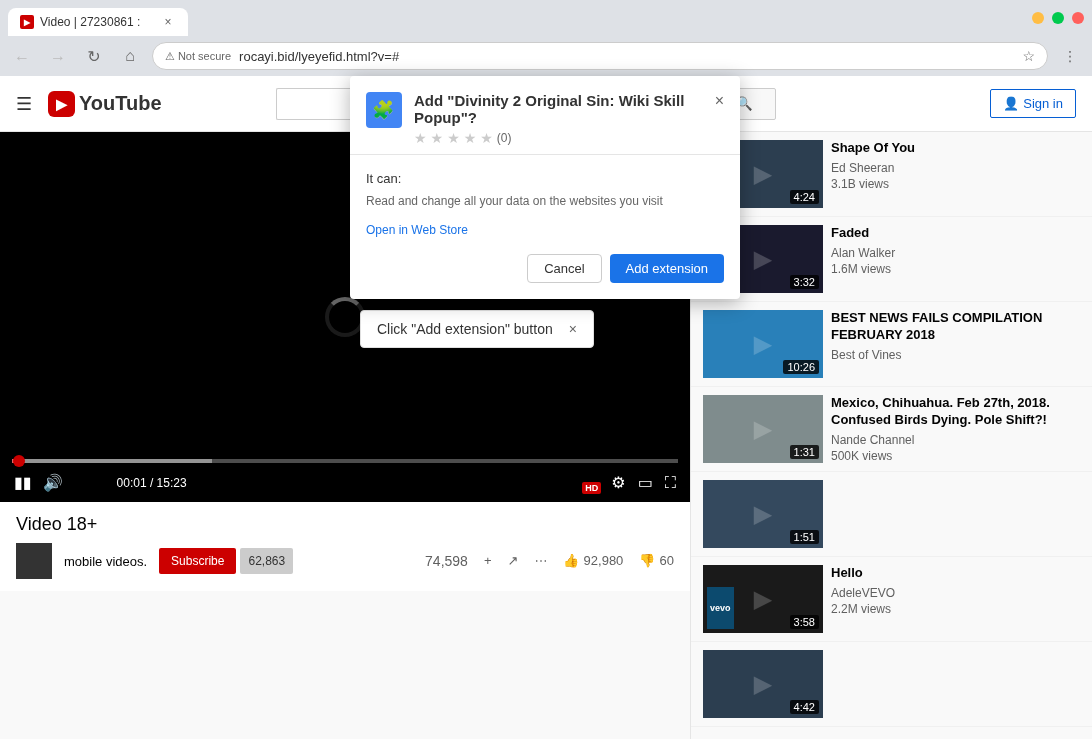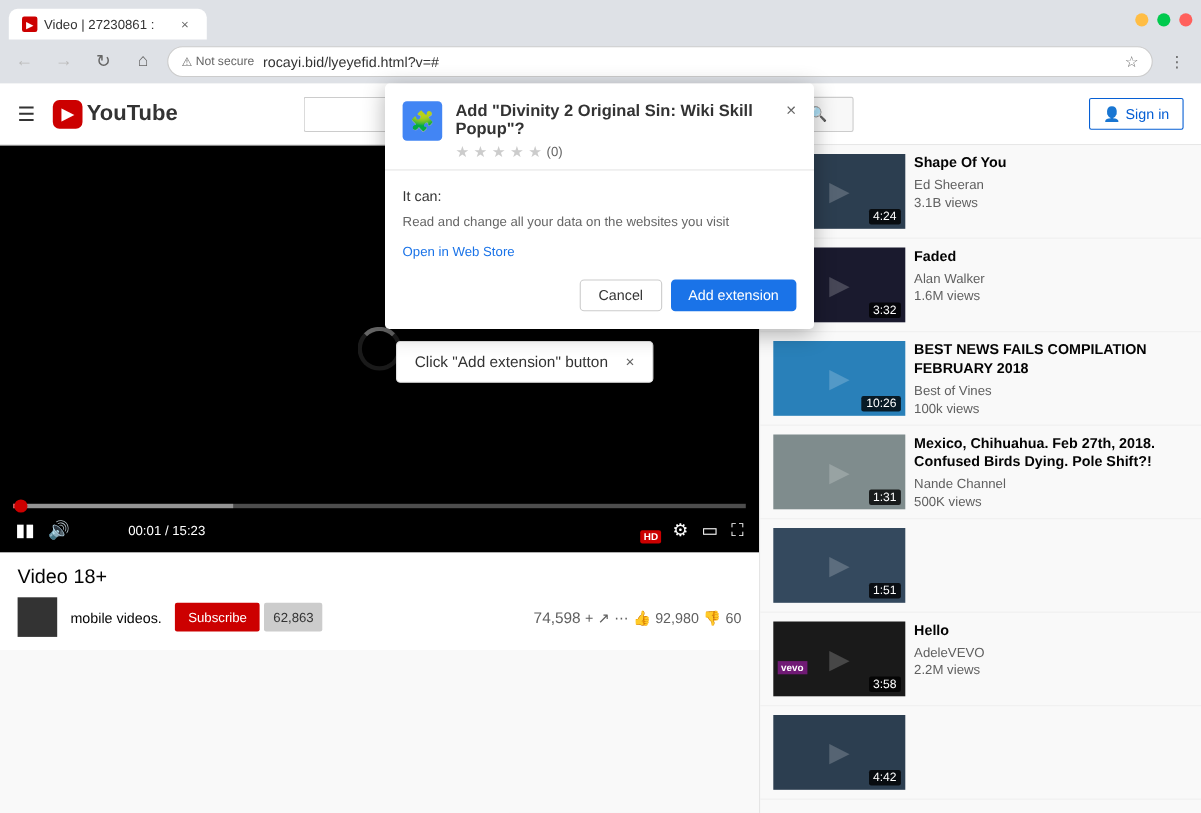"100k views" div.sidebar-views { html: <div>100k views</div> -> none }
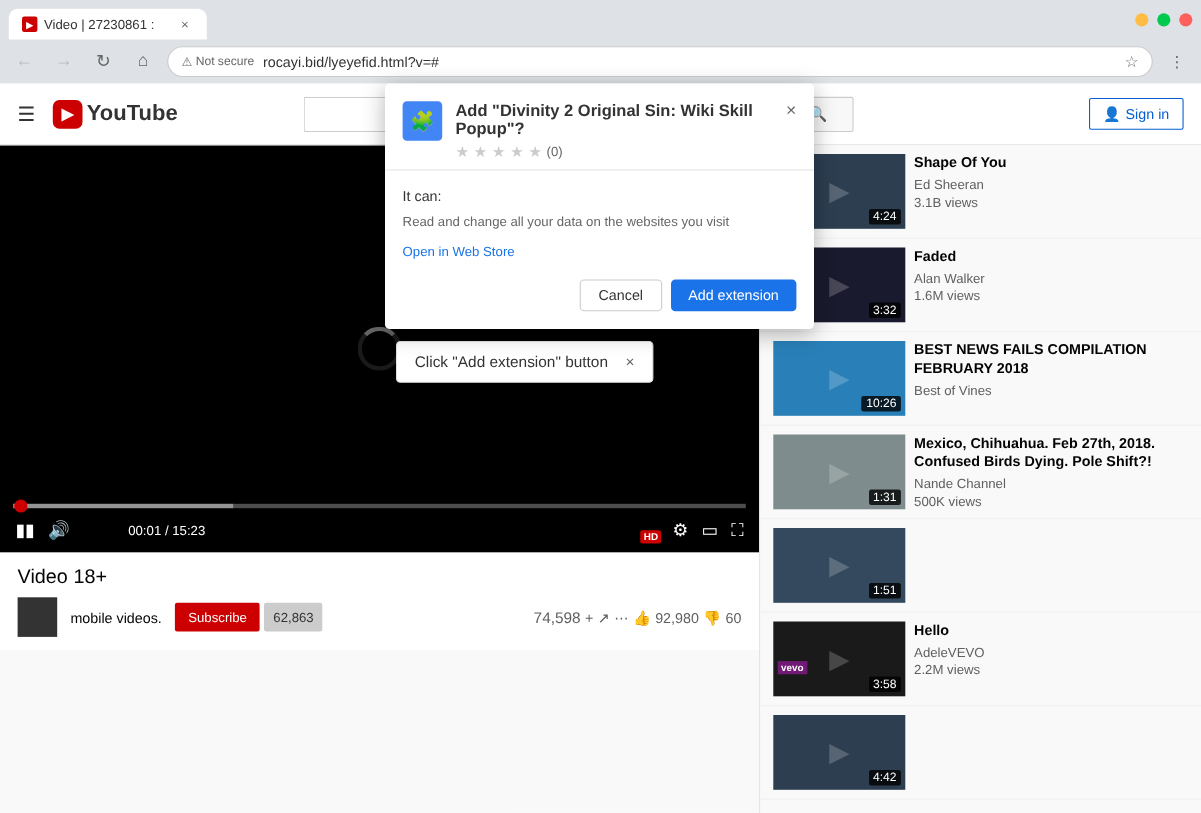"74,598" .video-actions { align-items: flex-end -> flex-start; gap: 4px -> 16px }
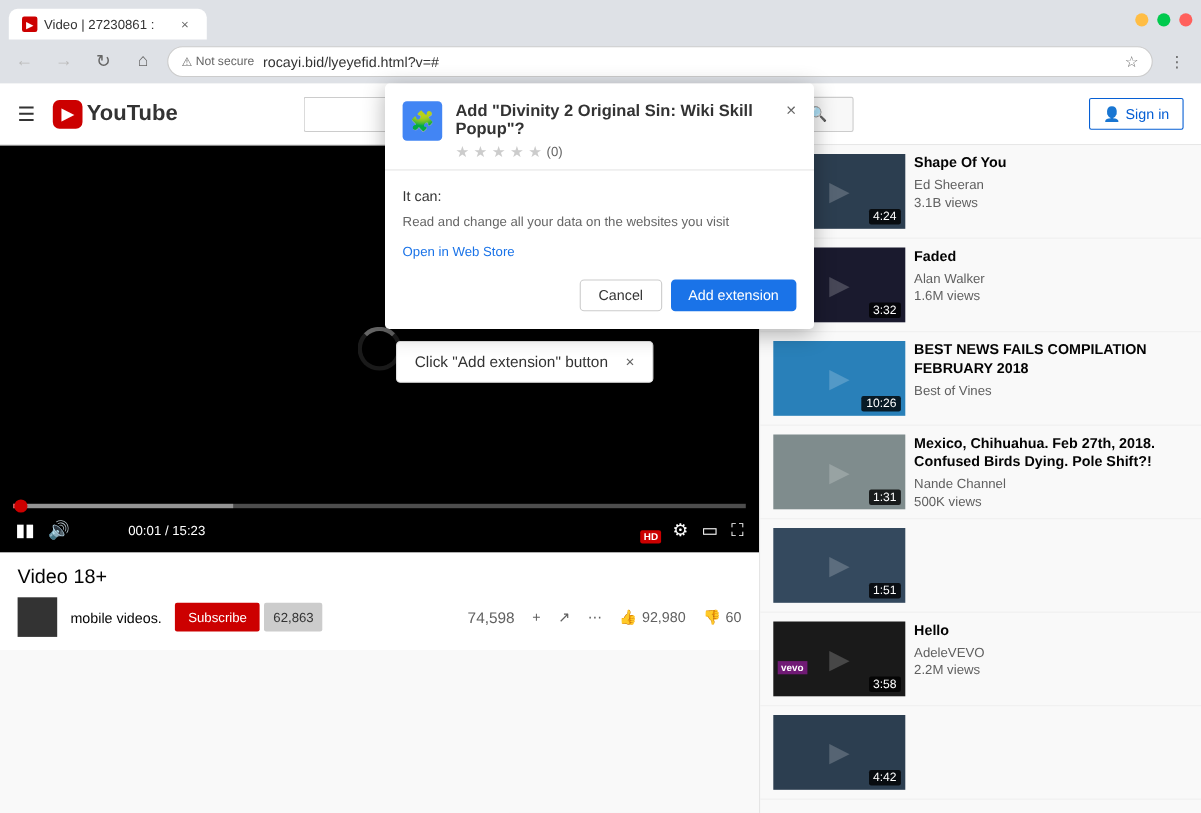"vevo" div { background: #701a75 -> #0c4a6e; bottom: 20px -> 4px; padding: 1px 3px -> 16px 3px }
